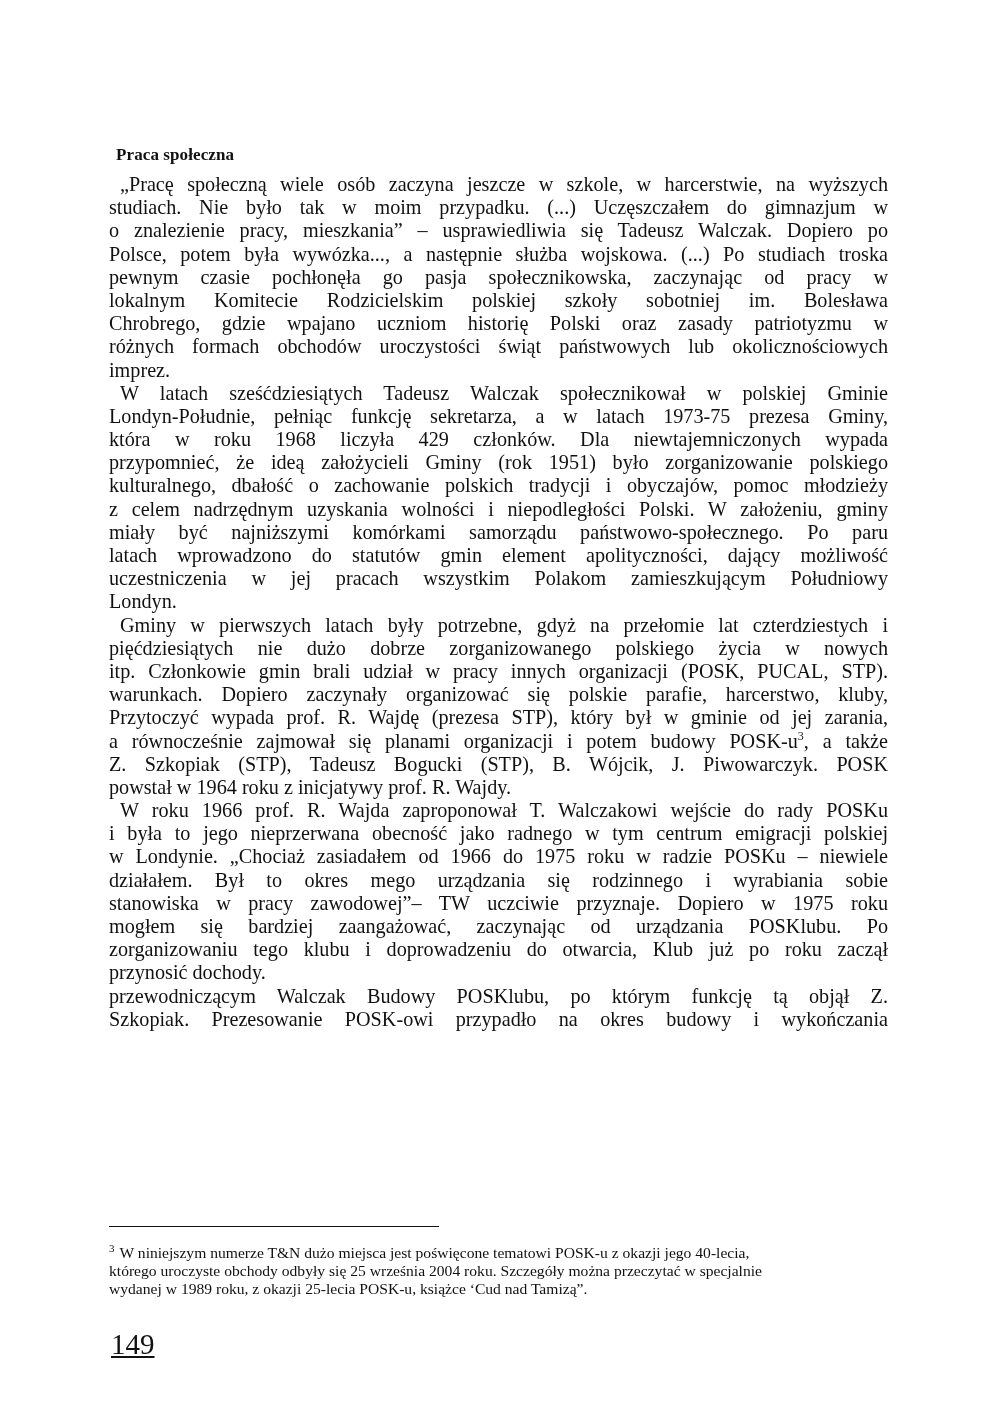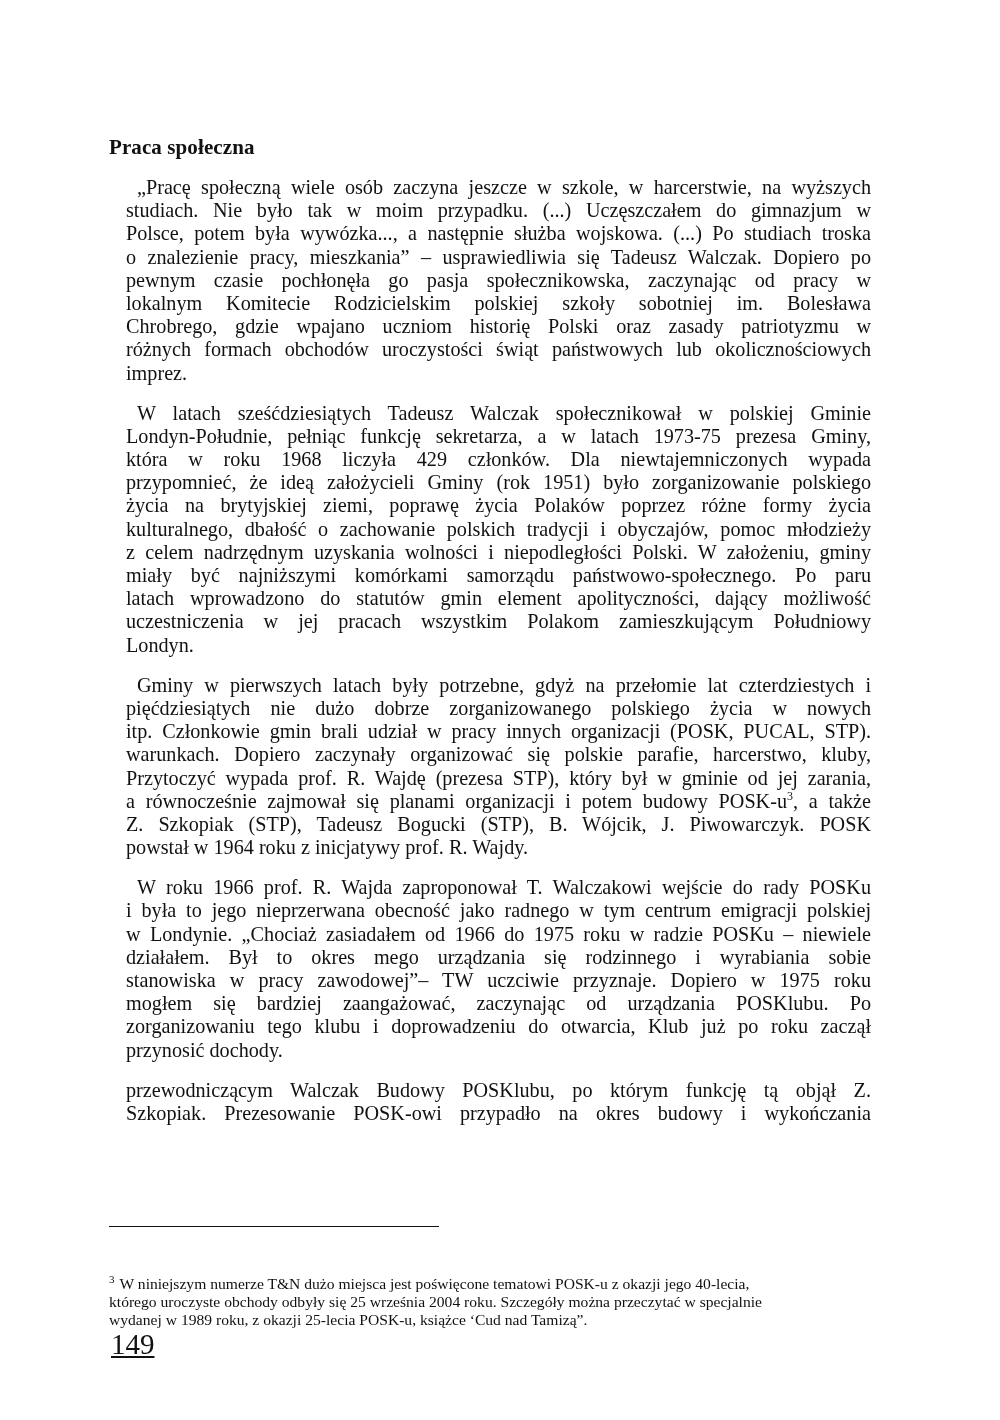"Praca społeczna" .heading { font-size: 21px -> 17px; margin: 0 -> 7px }
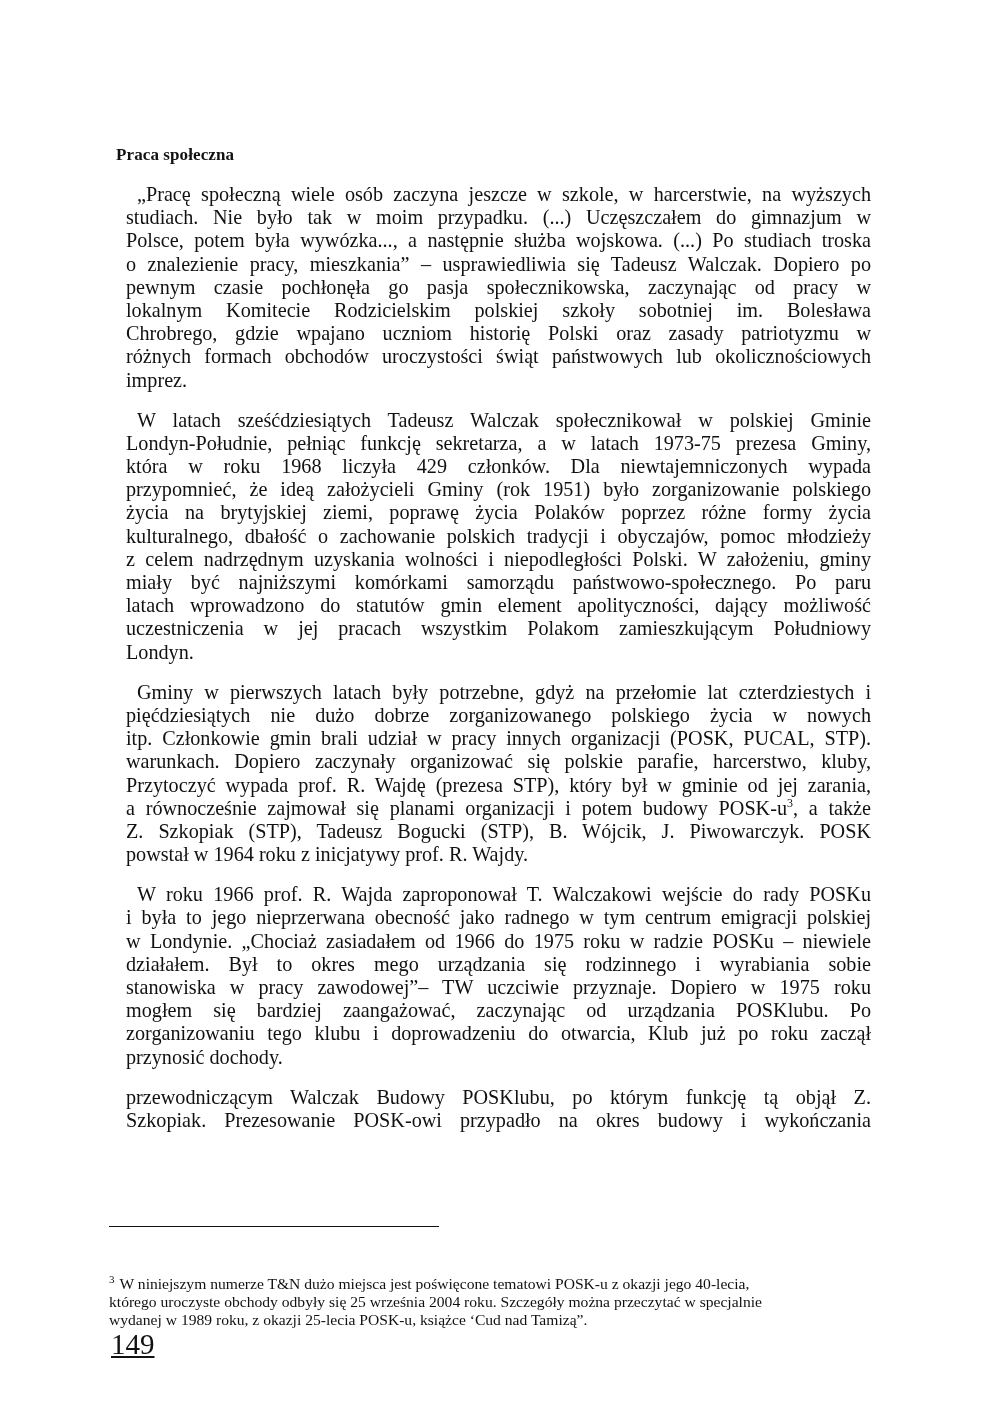"„Pracę społeczną wiele osób zaczyna" .body-text { margin: 17px -> 0 }
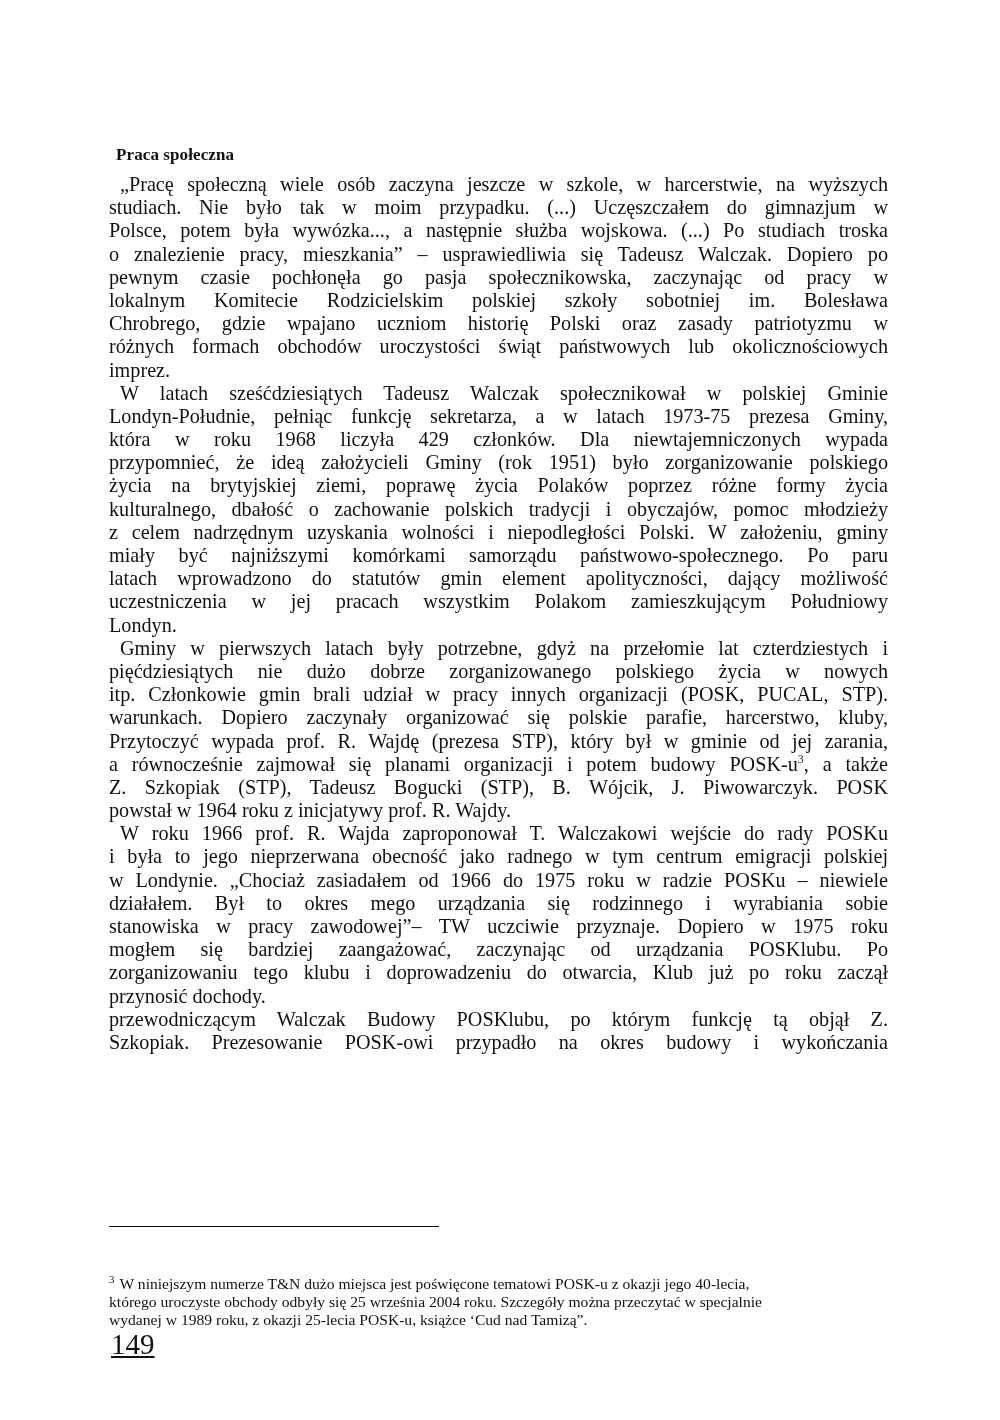"Polsce, potem była wywózka..., a" span.line { order: before "o znalezienie pracy, mieszkania” –" -> after "o znalezienie pracy, mieszkania” –" }
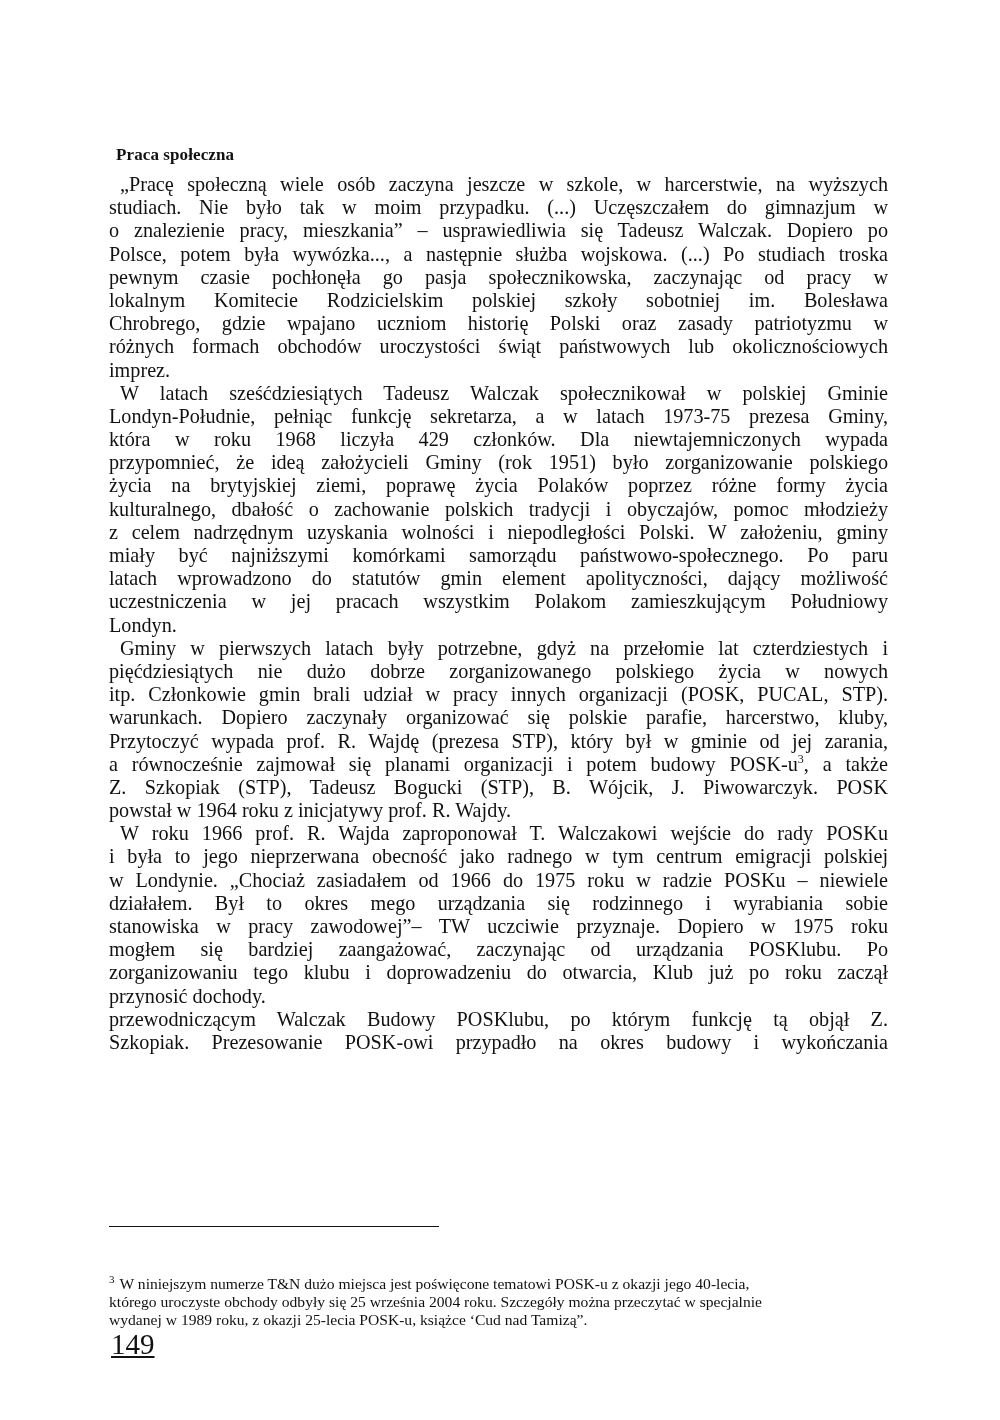"życia na brytyjskiej ziemi, poprawę" span.line { html: <span>życia na brytyjskiej ziemi, poprawę życia Polaków poprzez różne formy życia</span> -> none }
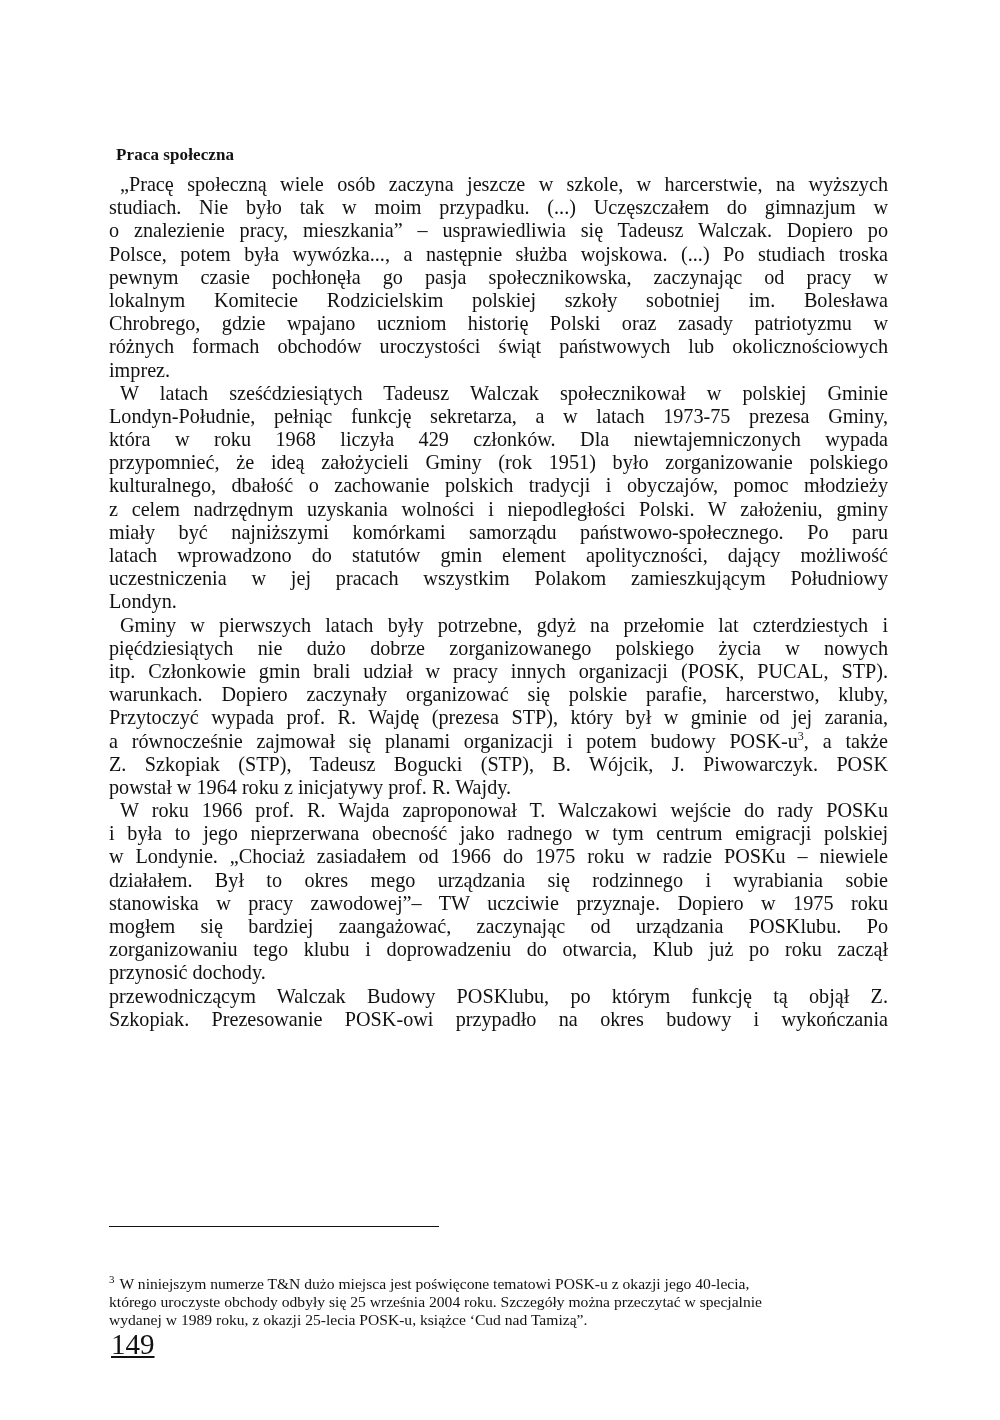"3 W niniejszym numerze T&N" .footnote { margin-top: 31px -> none }
